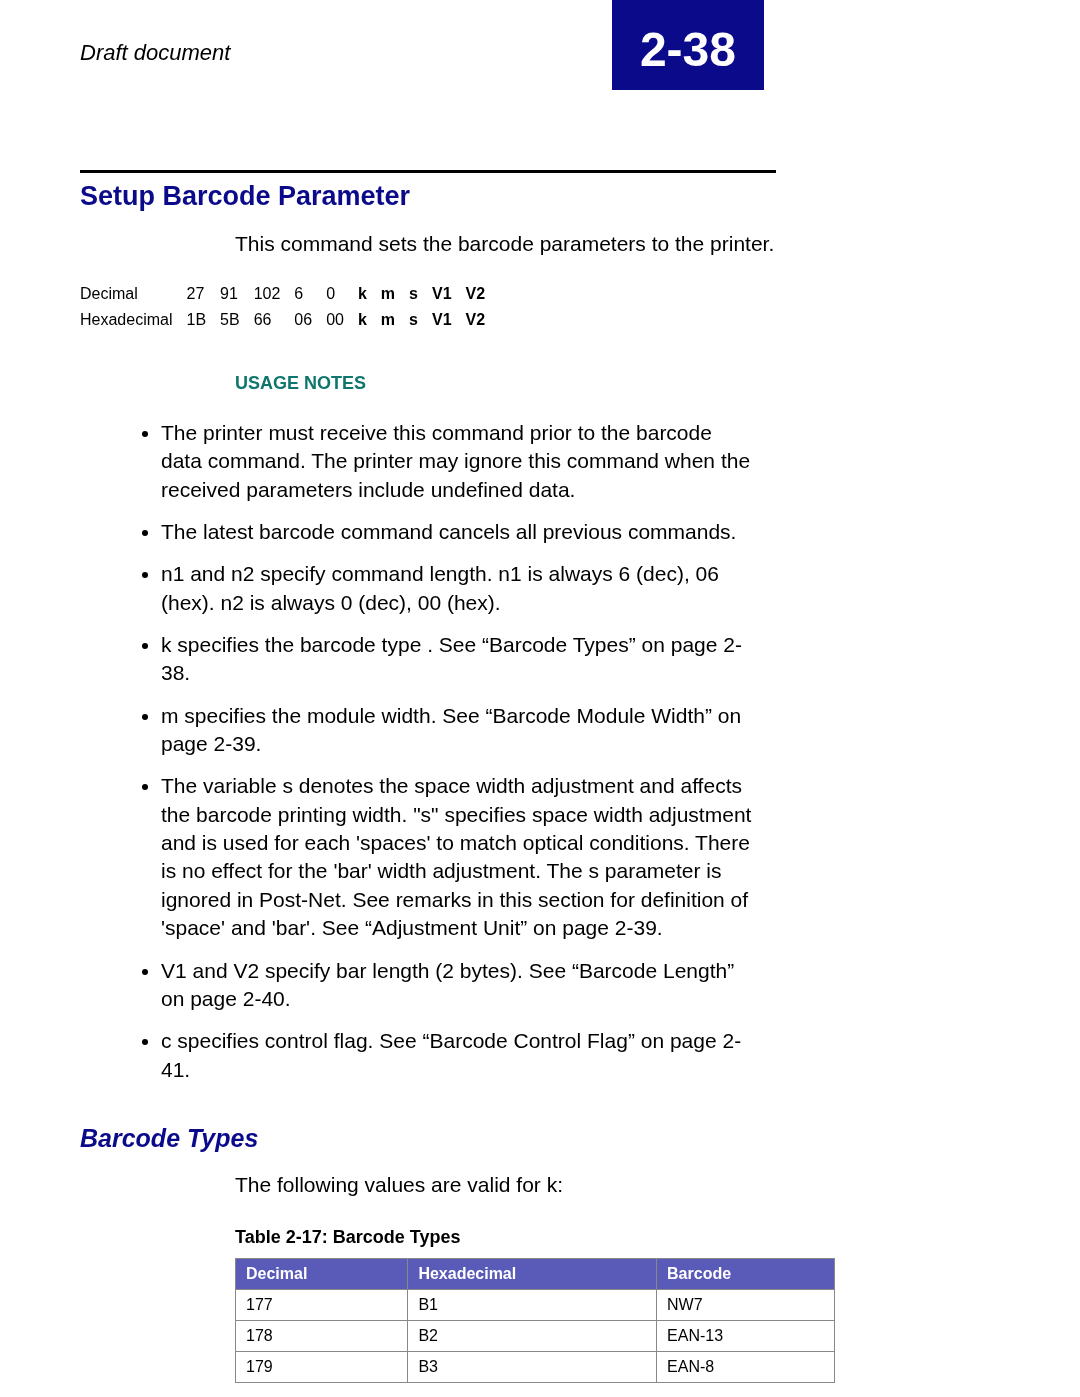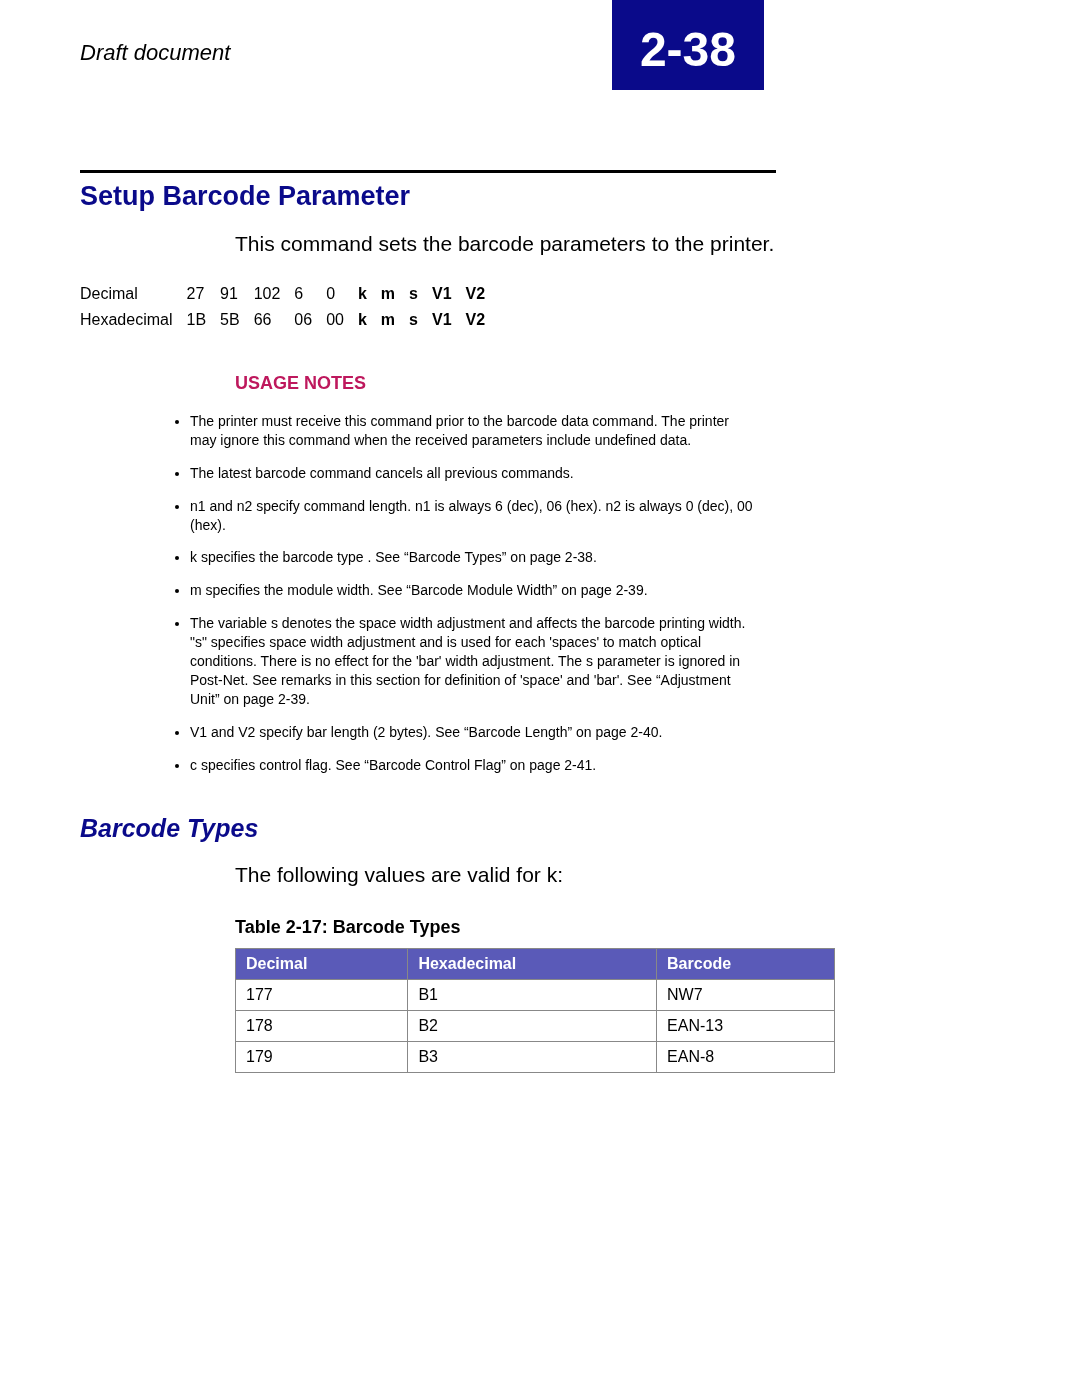"USAGE NOTES" .usage-h { color: #be185d -> #0f766e; margin-bottom: 18px -> 25px }
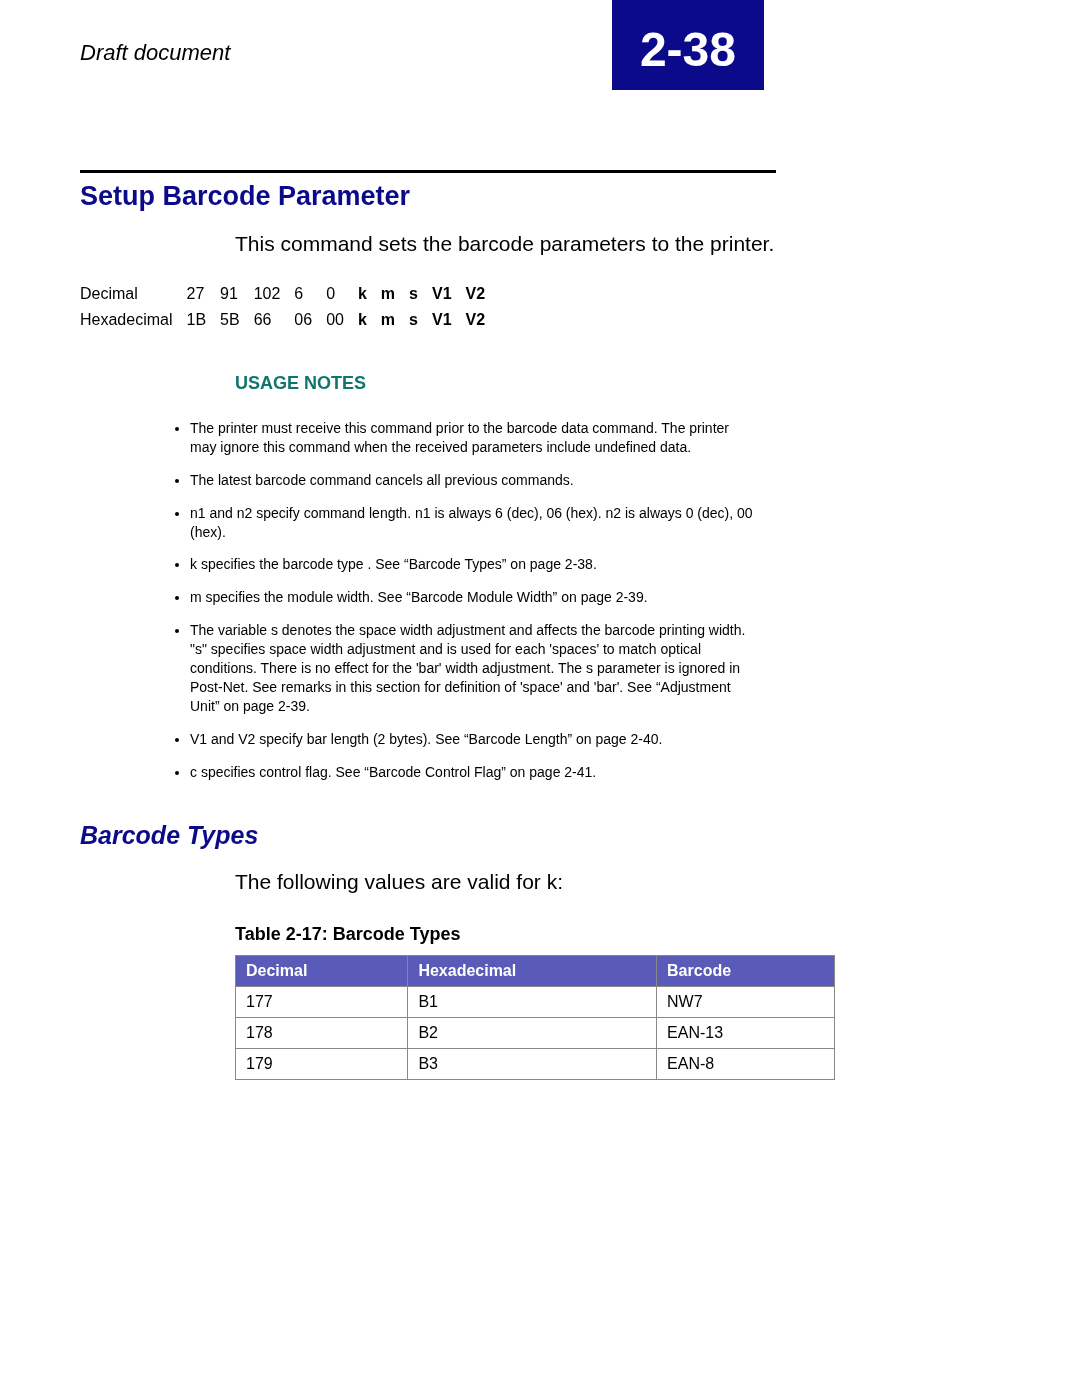"The printer must receive this" ul.usage { font-size: 14px -> 21px; margin: 0 0 40px 110px -> 0 0 40px 81px }
